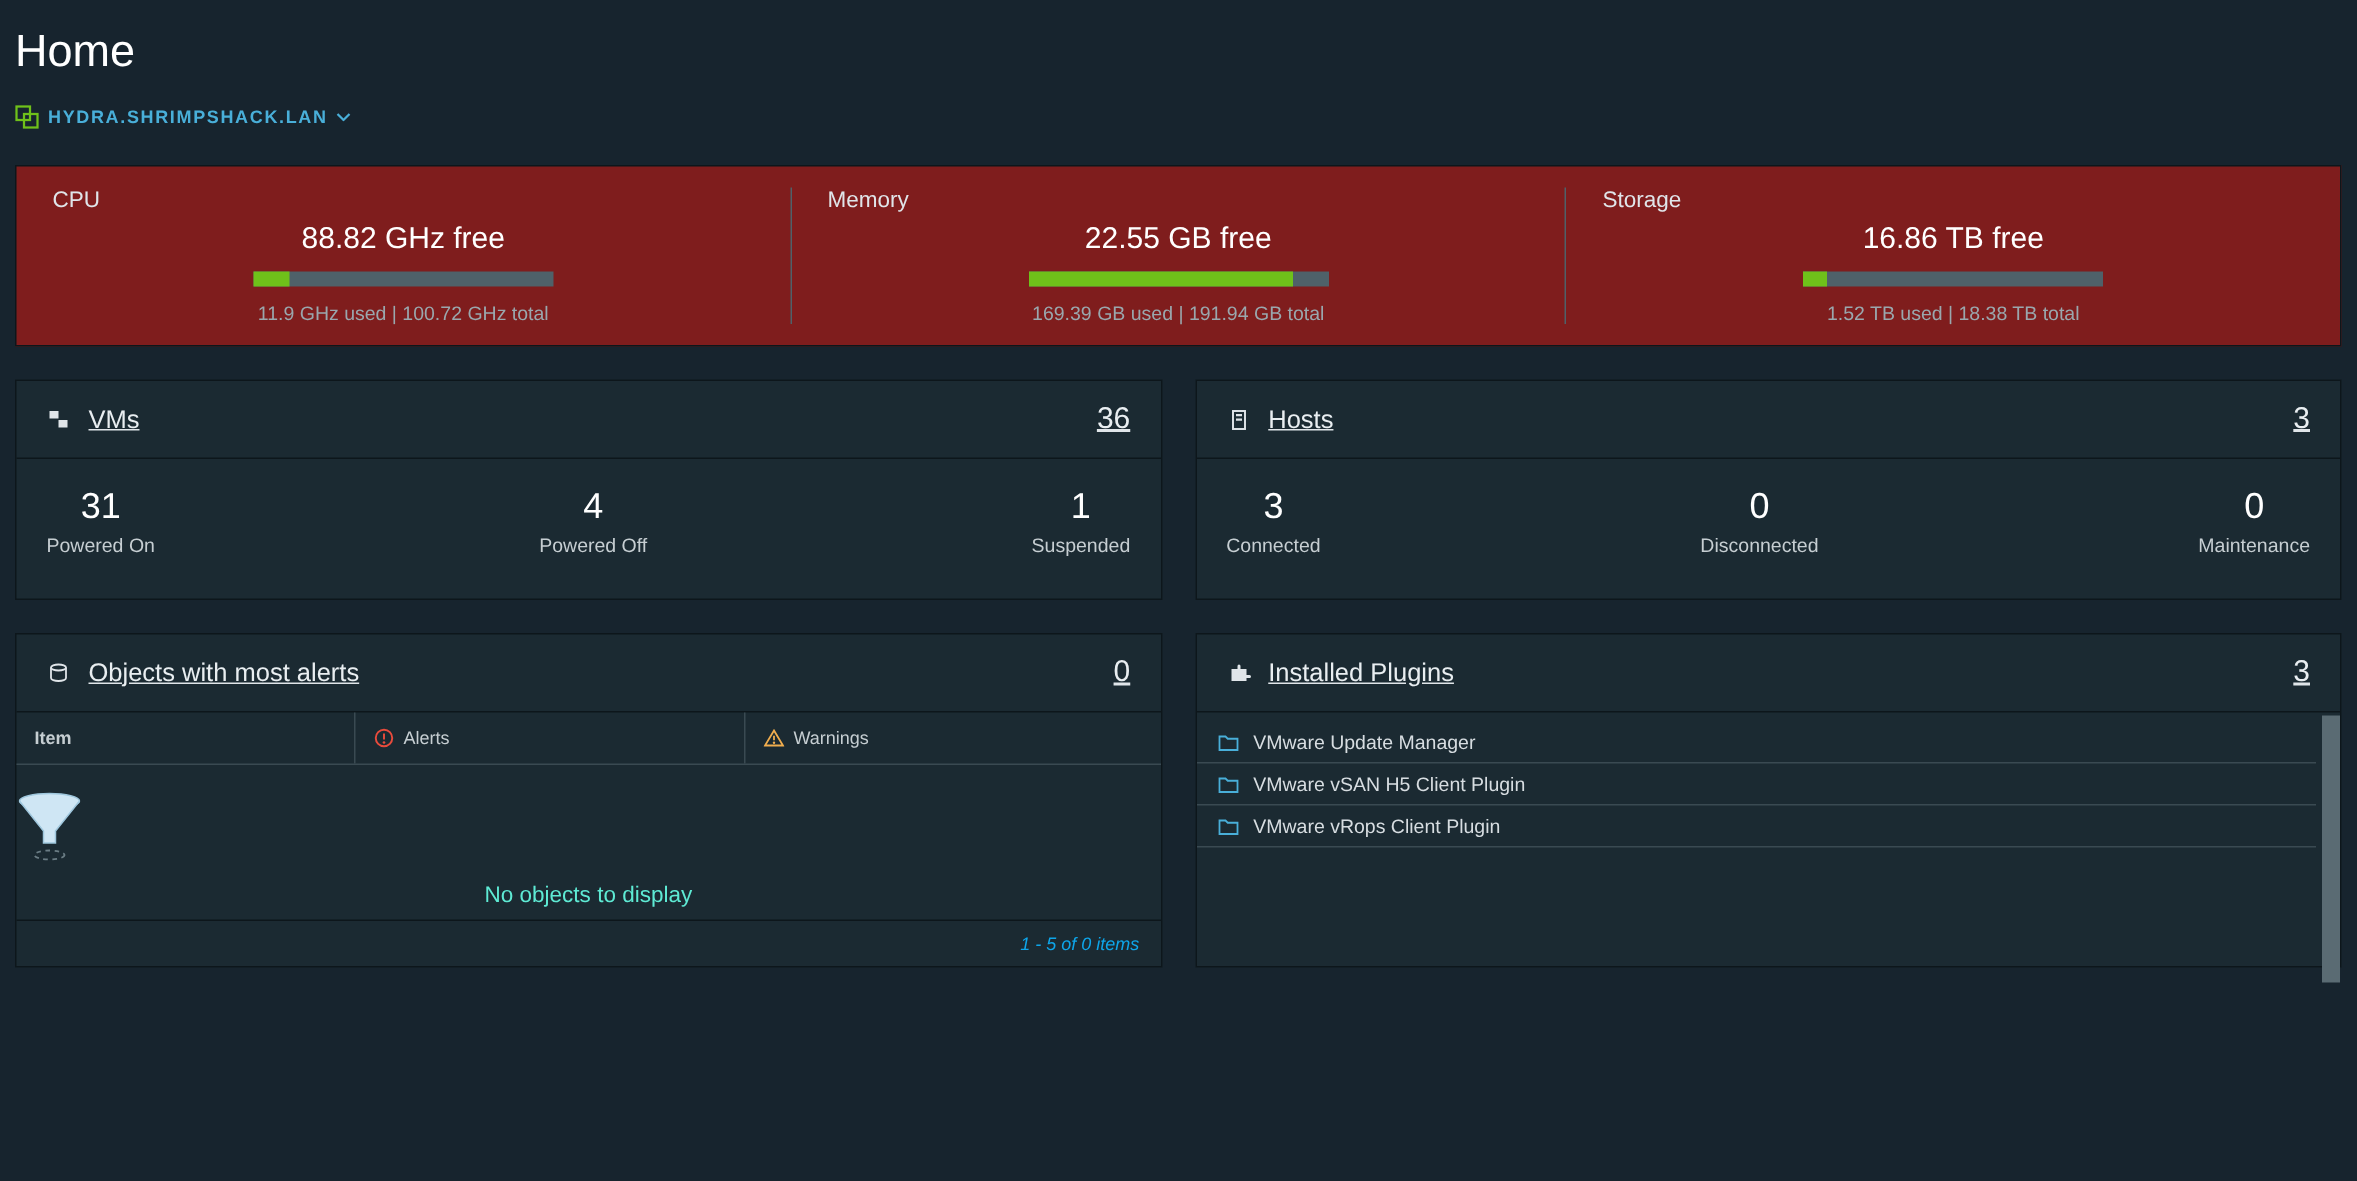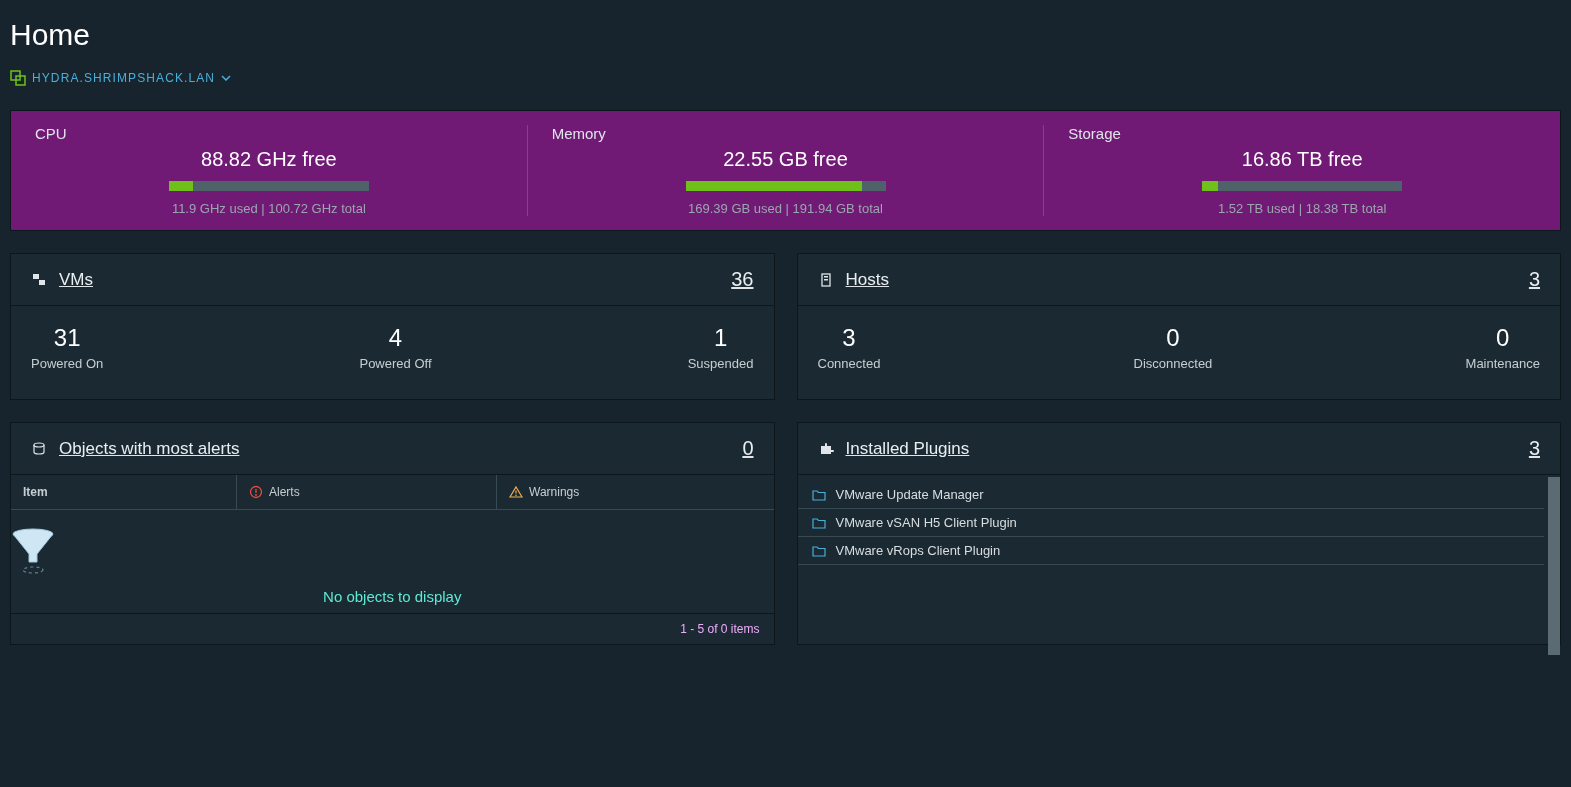"HYDRA.SHRIMPSHACK.LAN" .breadcrumb { font-weight: none -> bold }
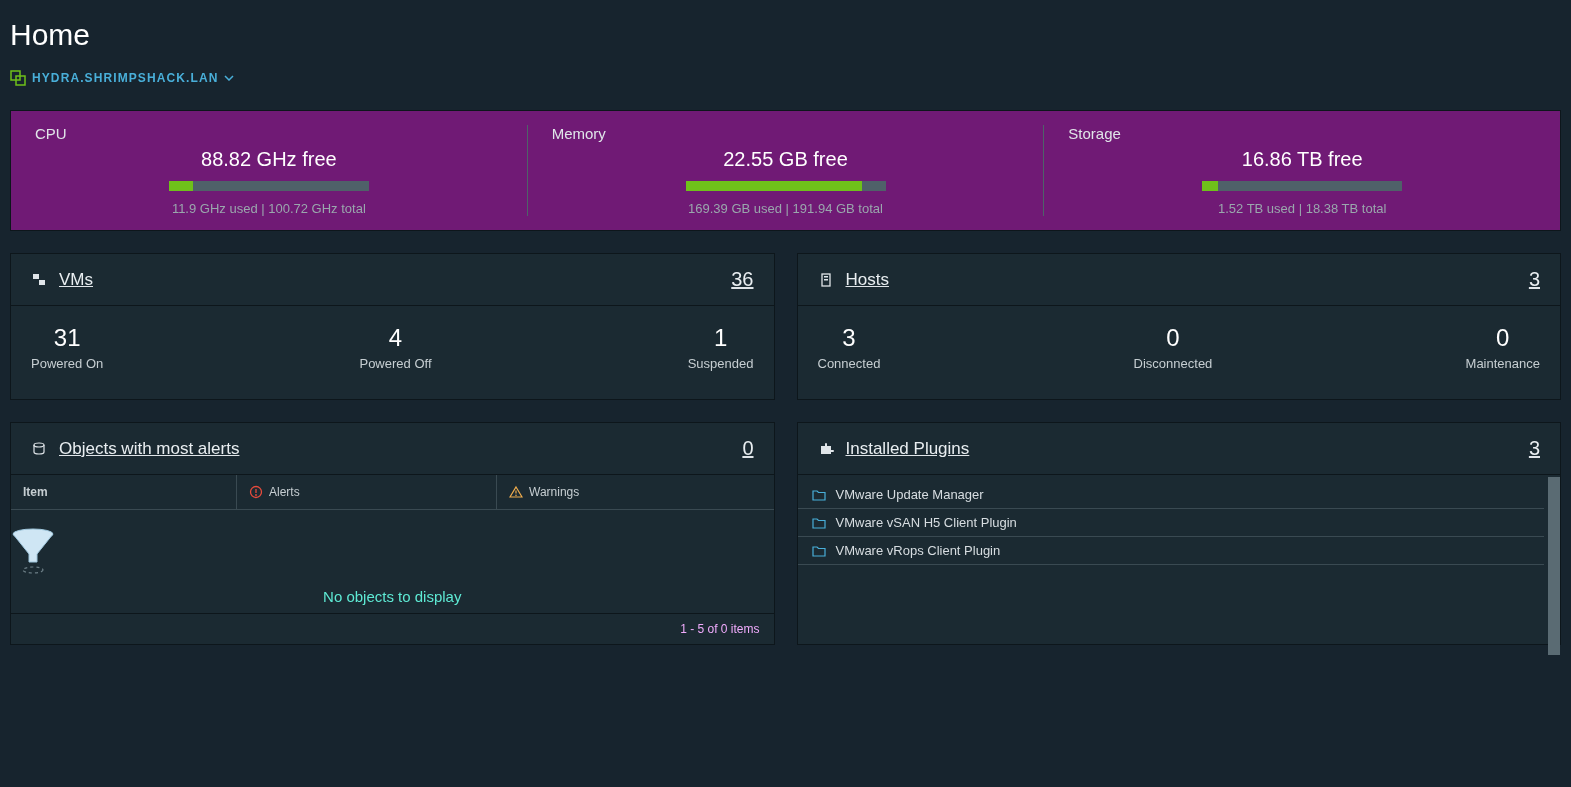"CPU" .resource-row { background: #701a75 -> #7f1d1d }
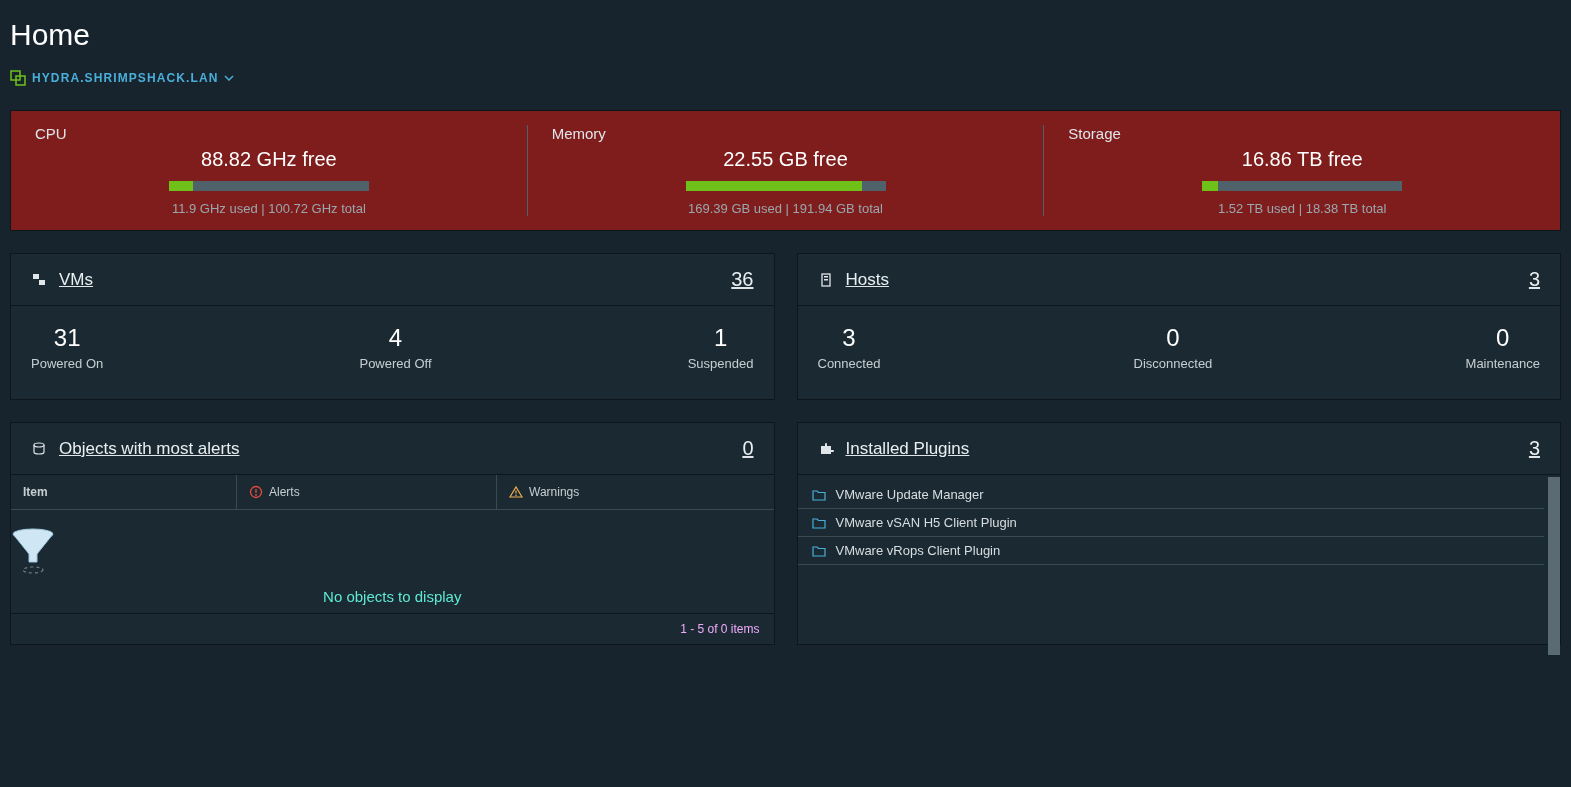"1 - 5 of 0" .pager { color: #f0abfc -> #0ea5e9; font-style: none -> italic }
